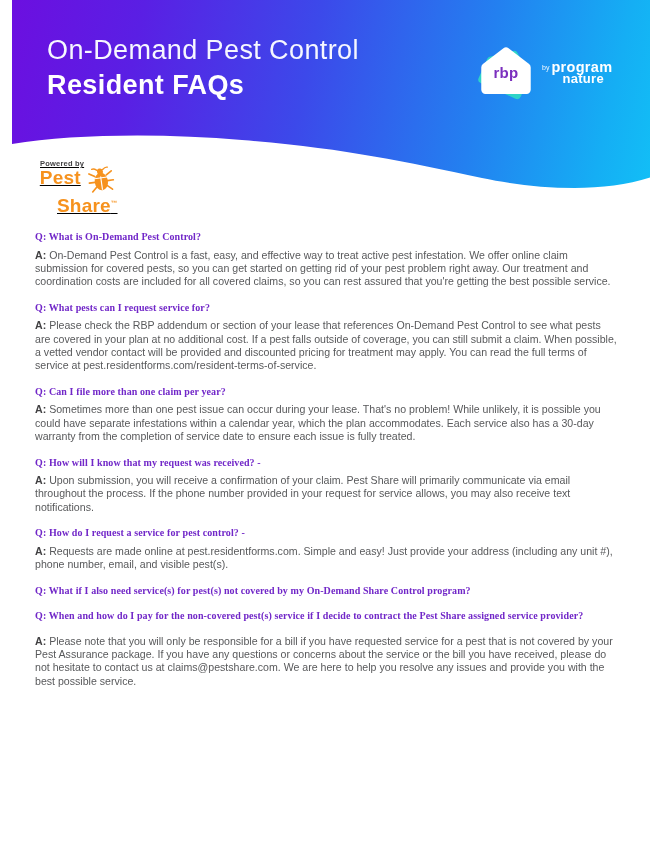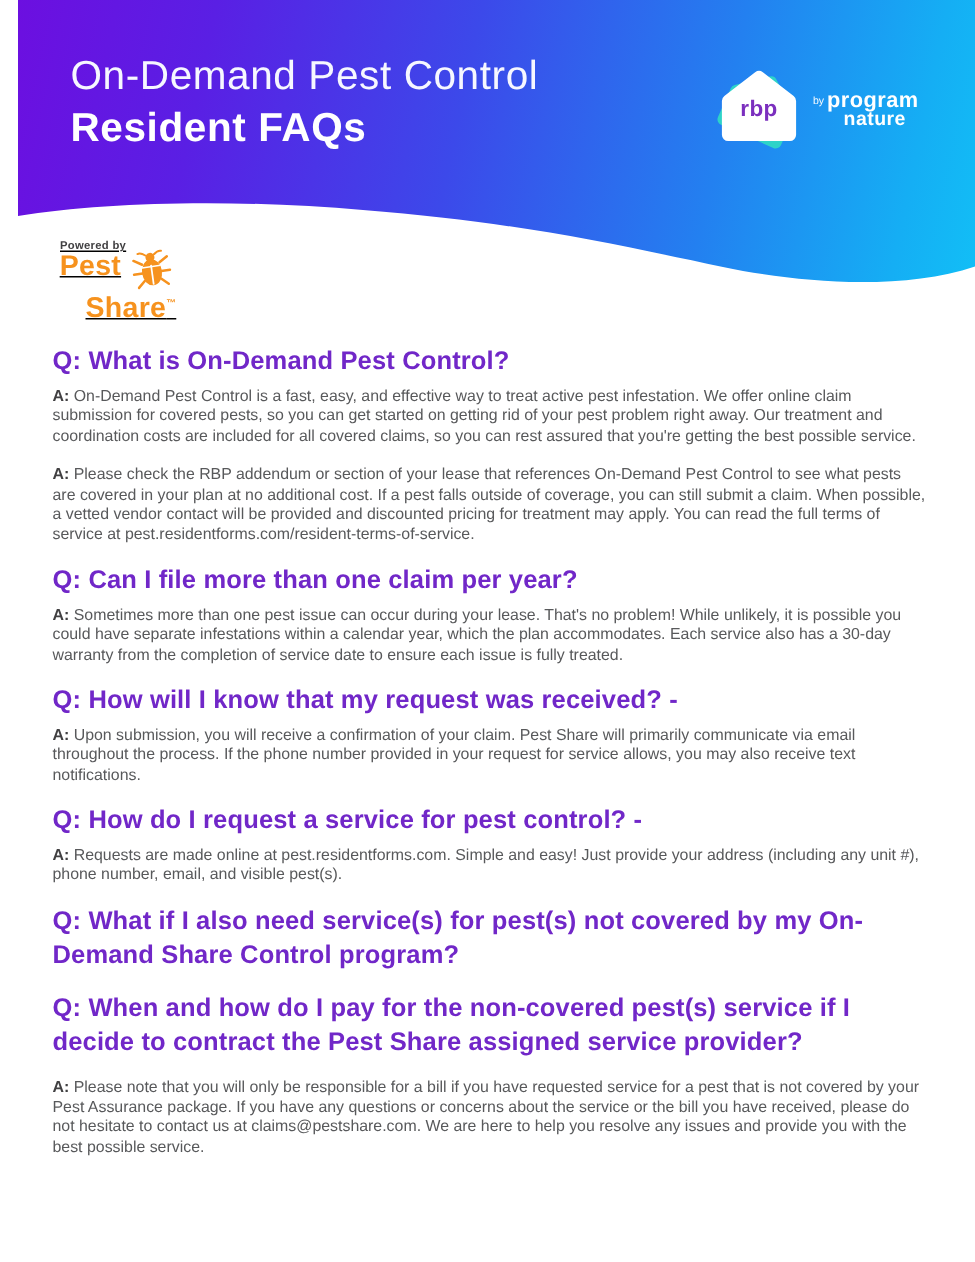"Q: What is On-Demand Pest" .q { font-family: none -> Liberation Serif, serif; font-size: 17px -> 10px }
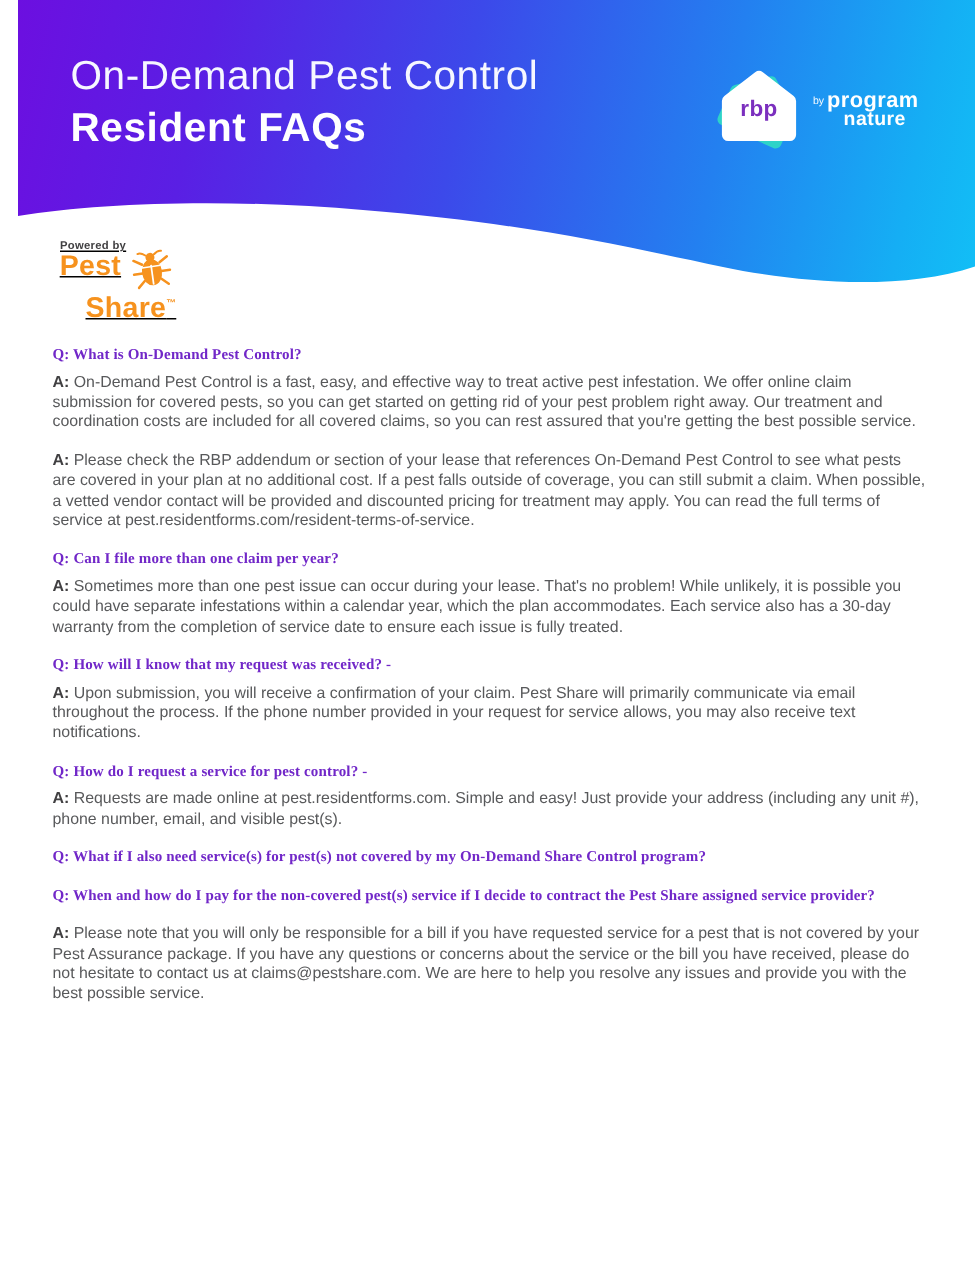"Q: What pests can I" h3.q { html: none -> <h3><span>Q:</span> <span>What pests can I request service for?</span></h3> }
